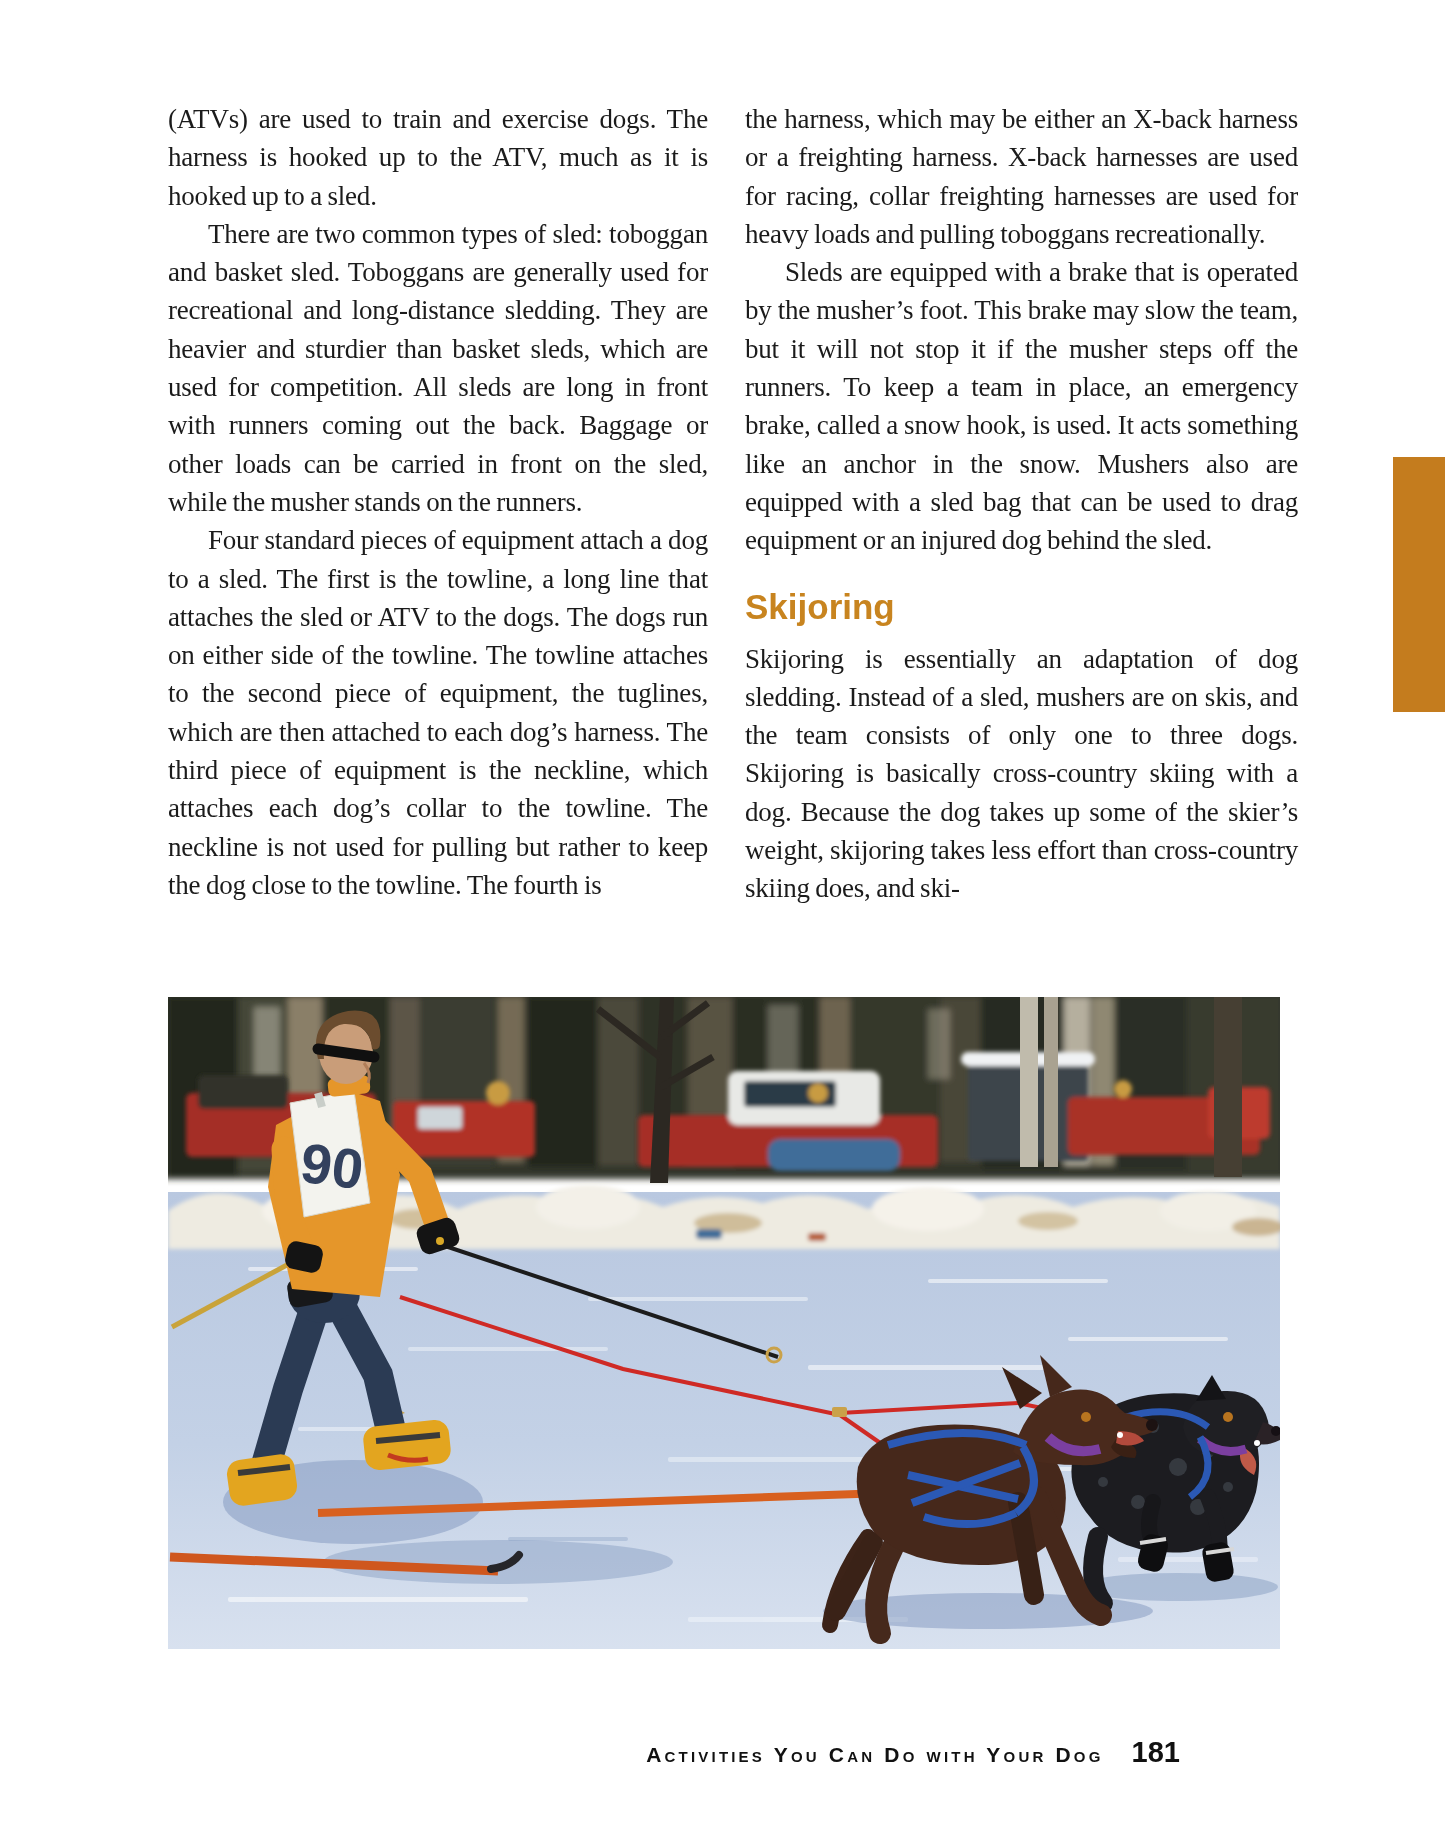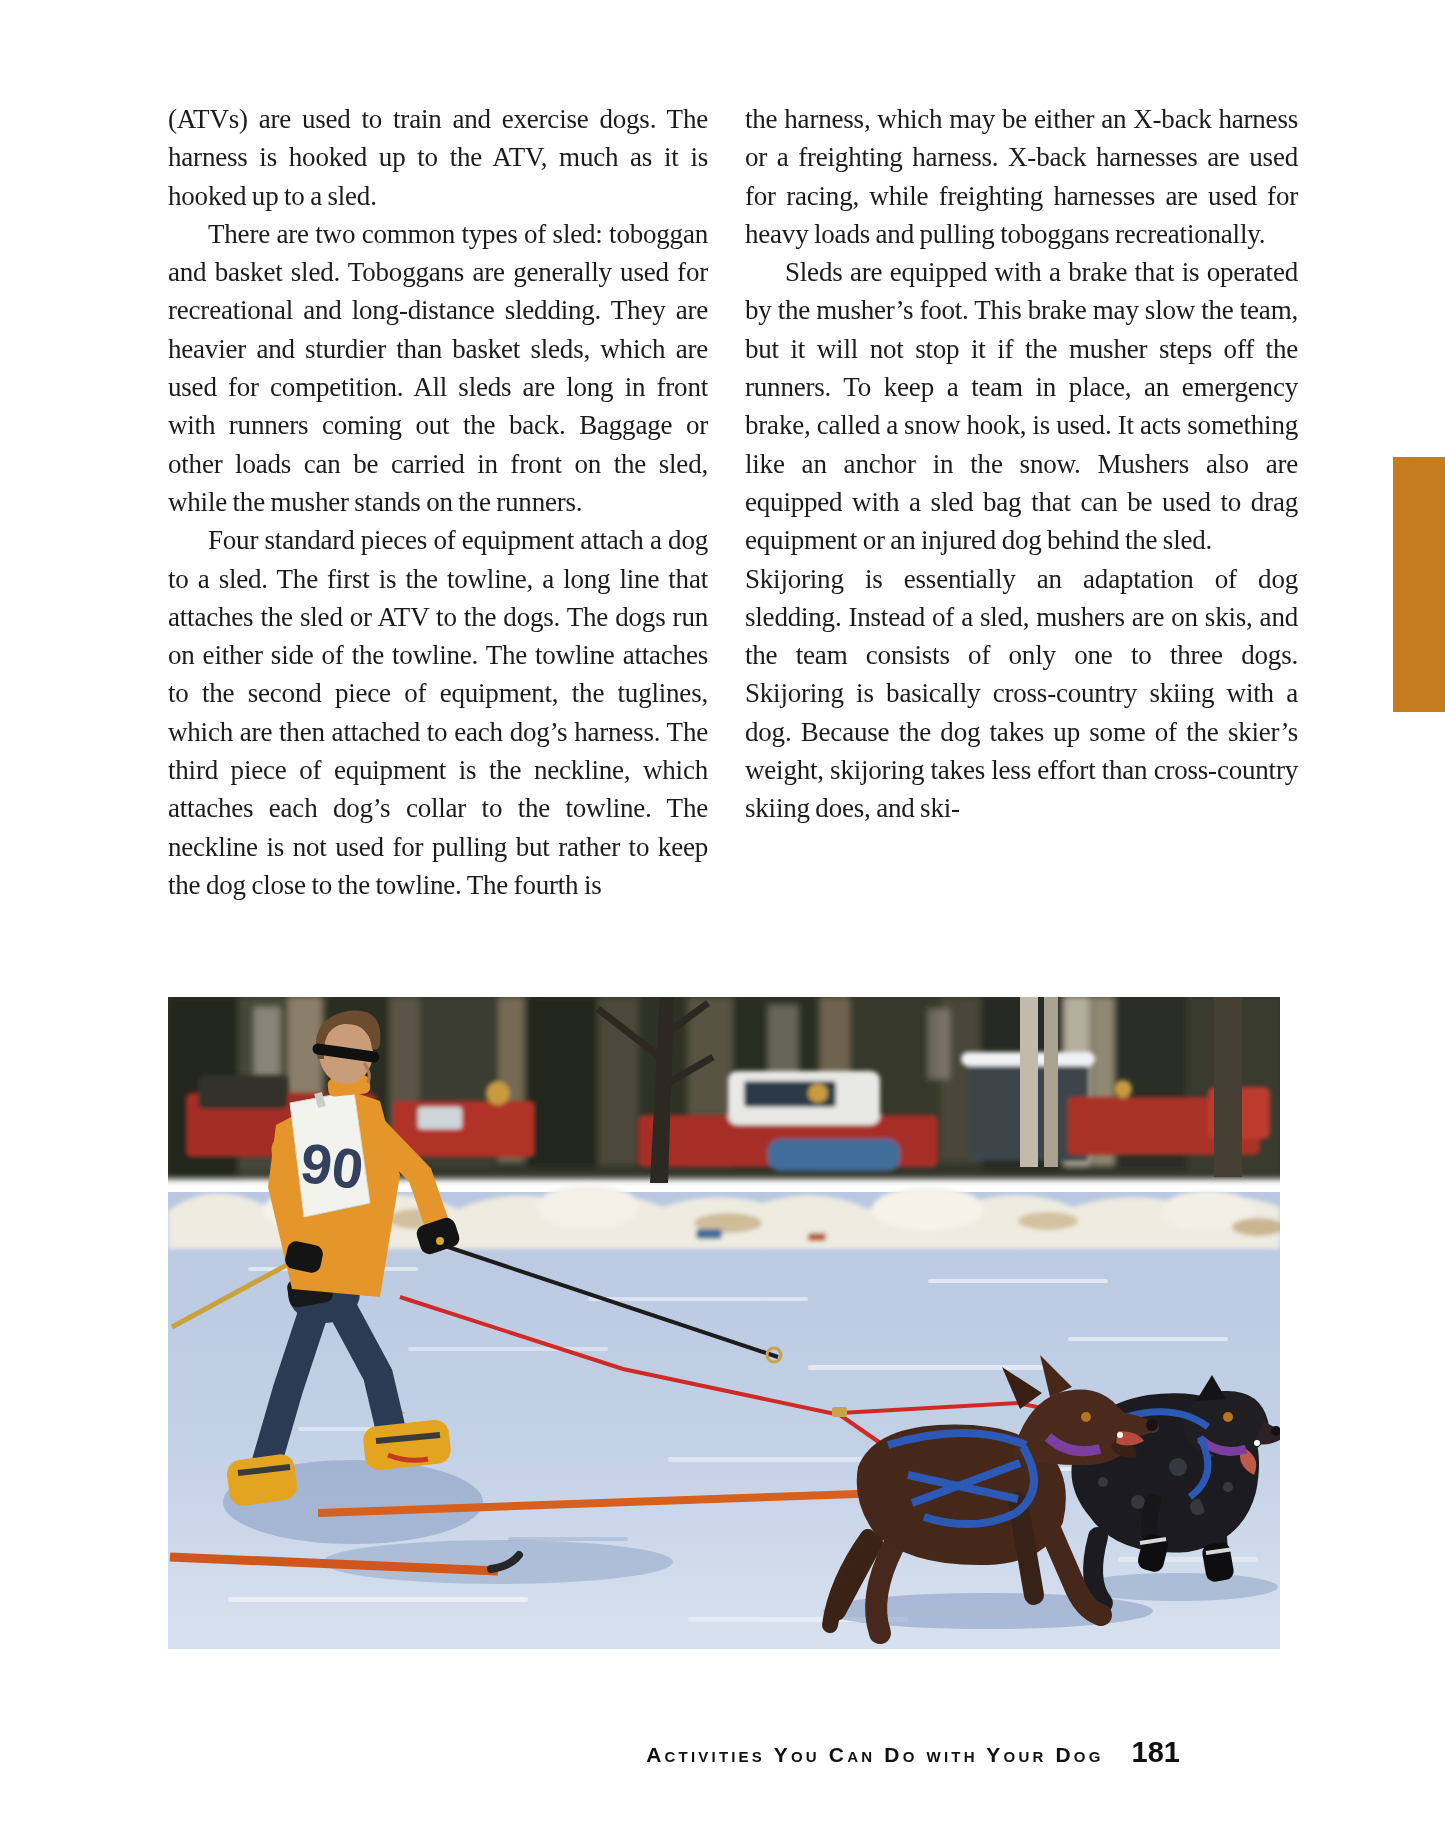"the harness, which may be" p { text: while -> collar }
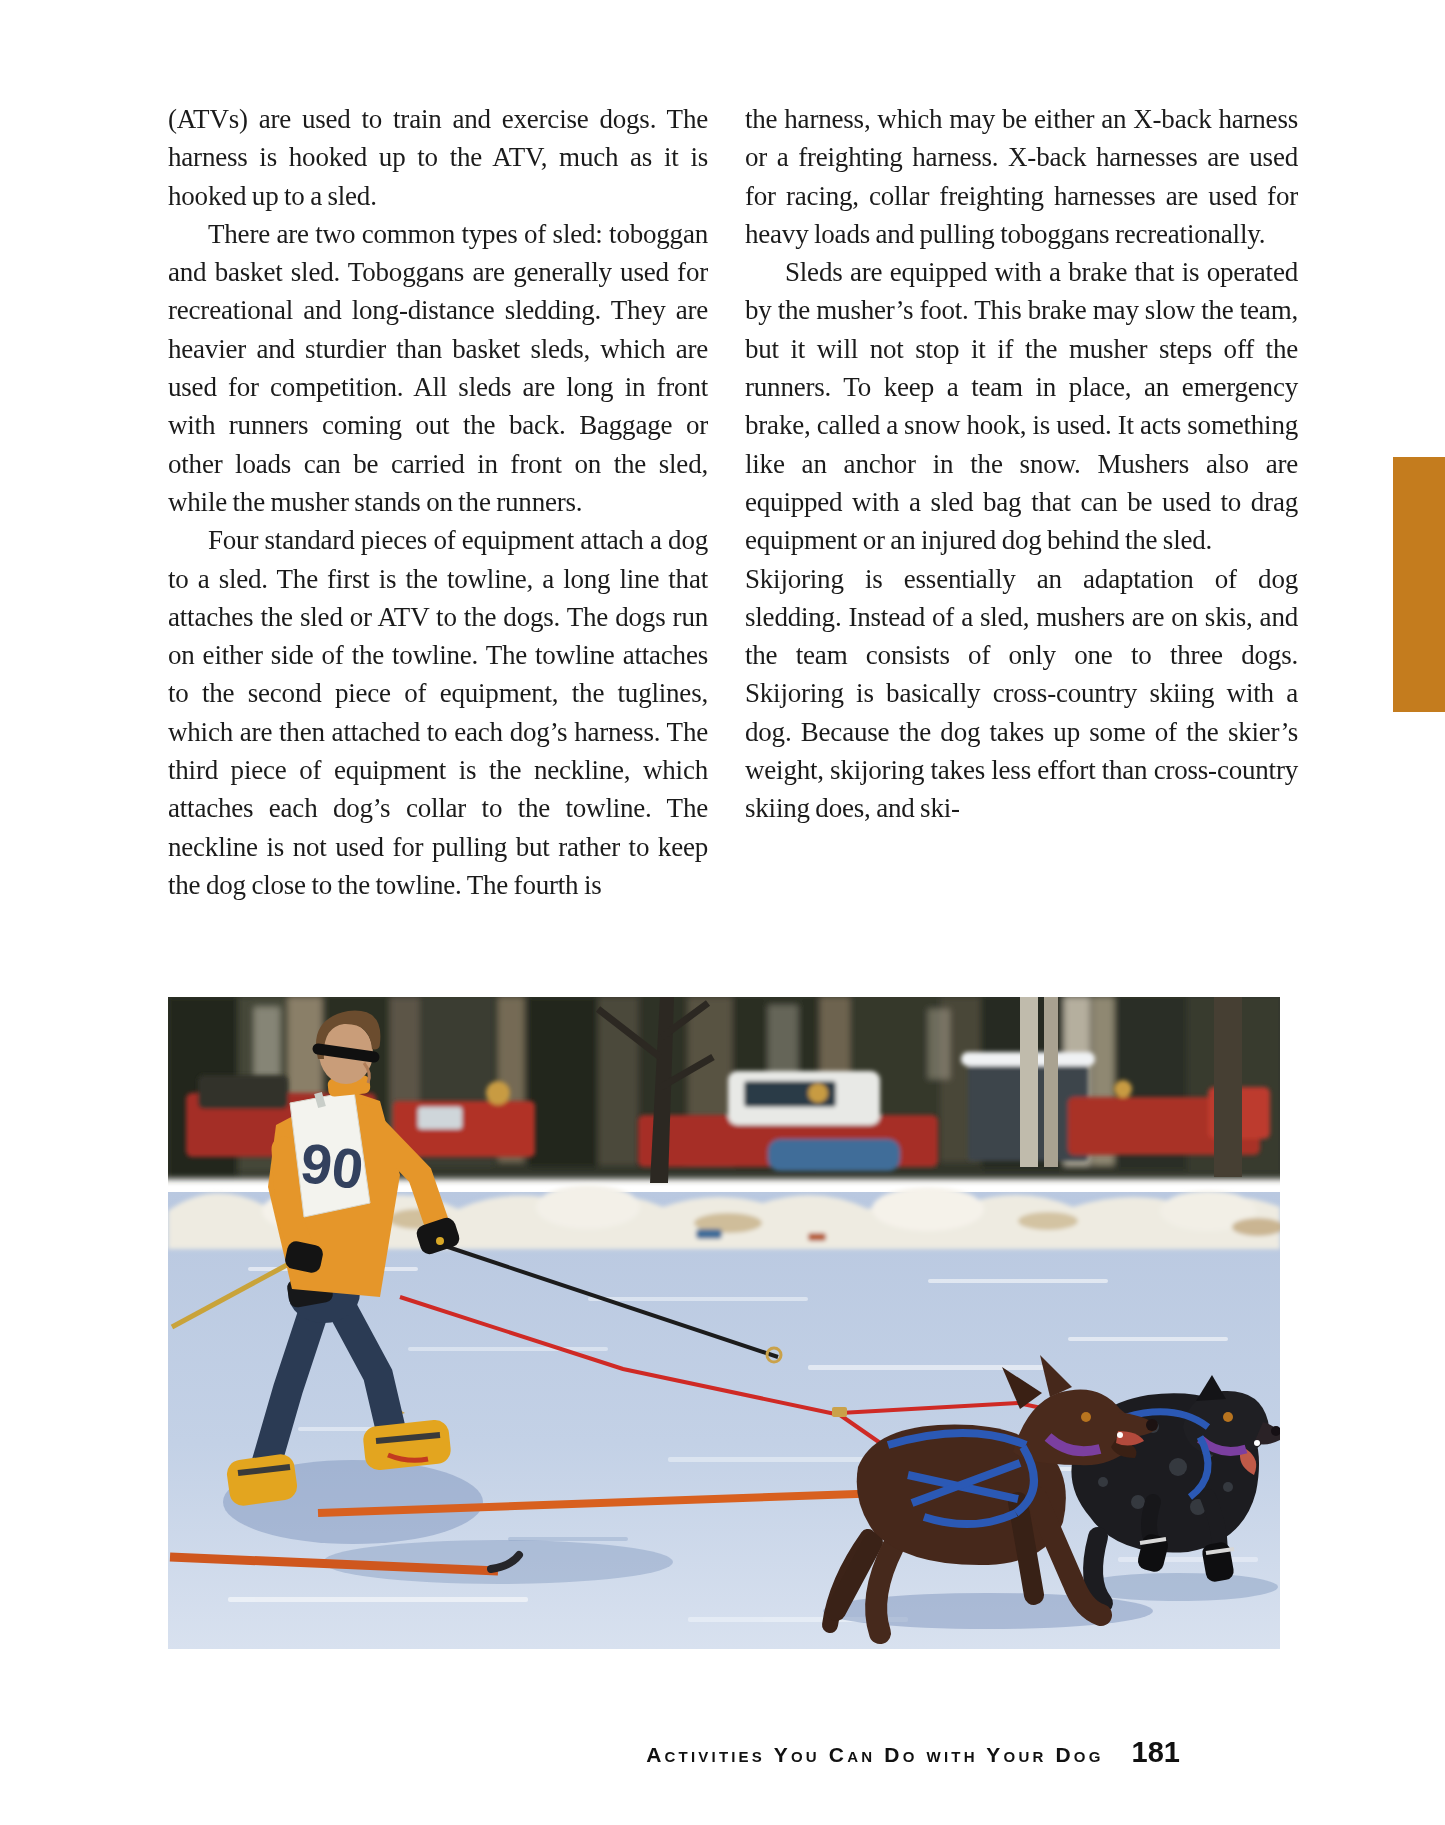"Skijoring" h2.section-heading { html: none -> <h2>Skijoring</h2> }
